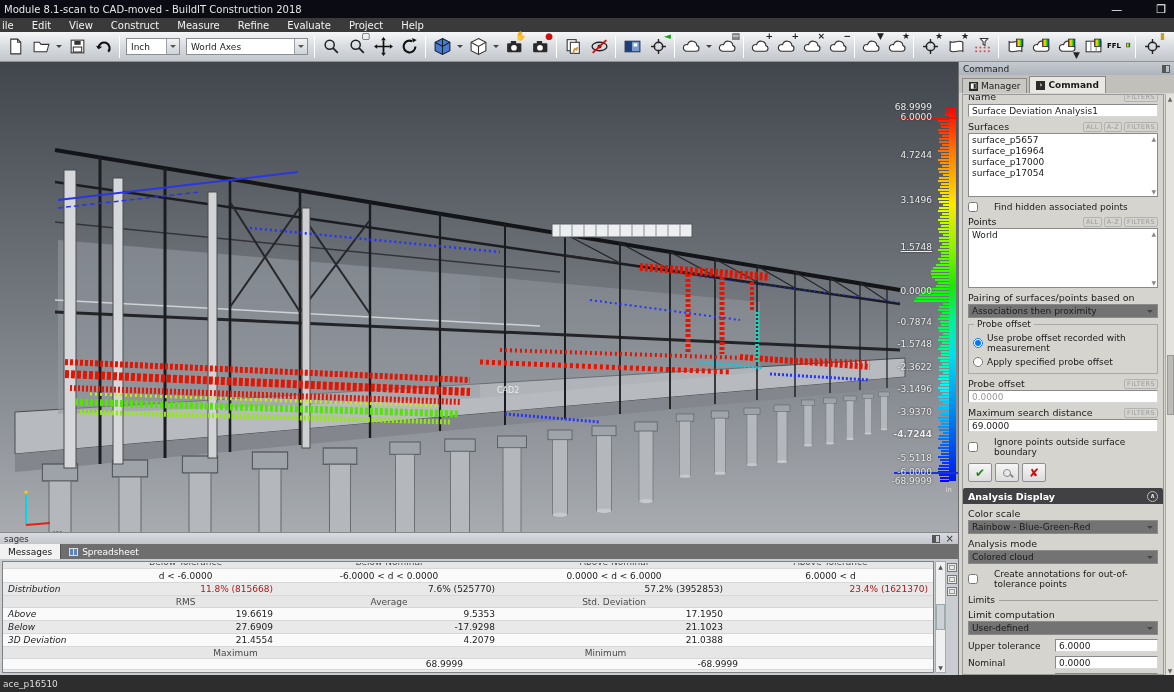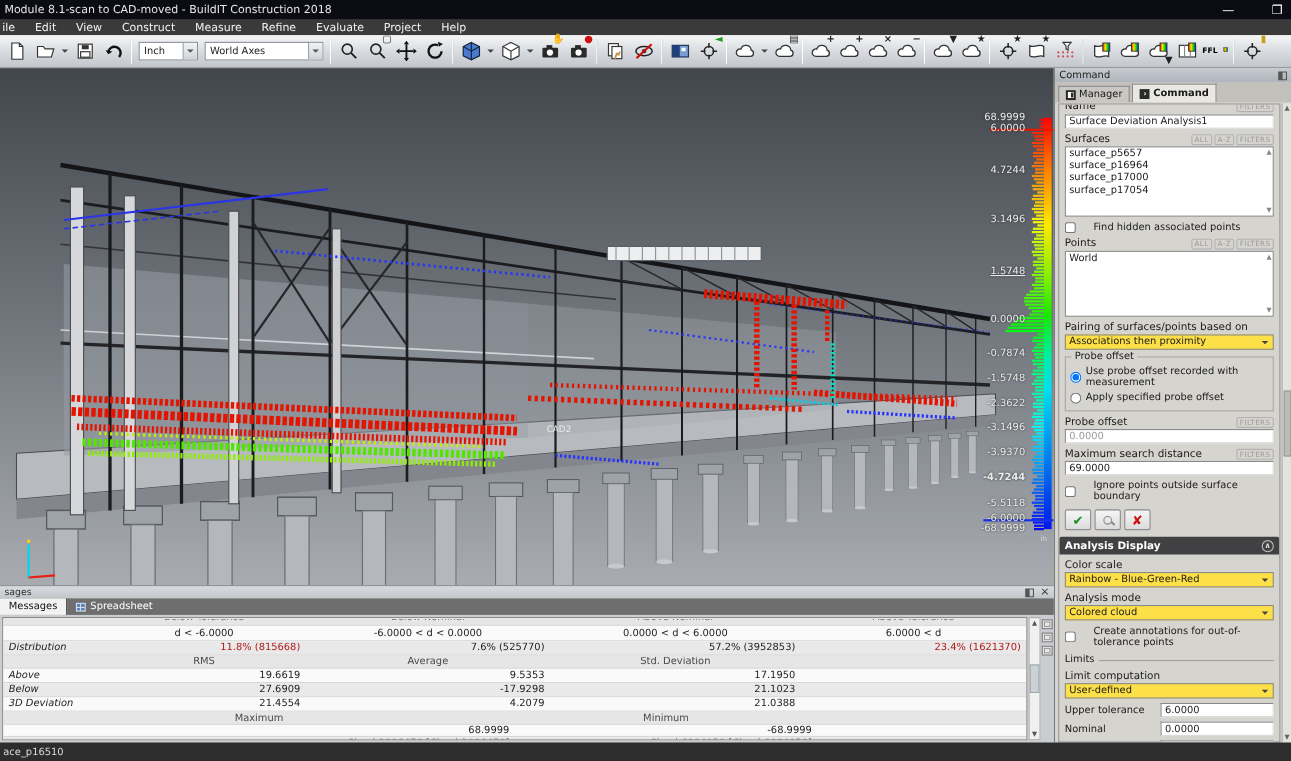"World Axes" div.tselect { width: 108px -> 122px }
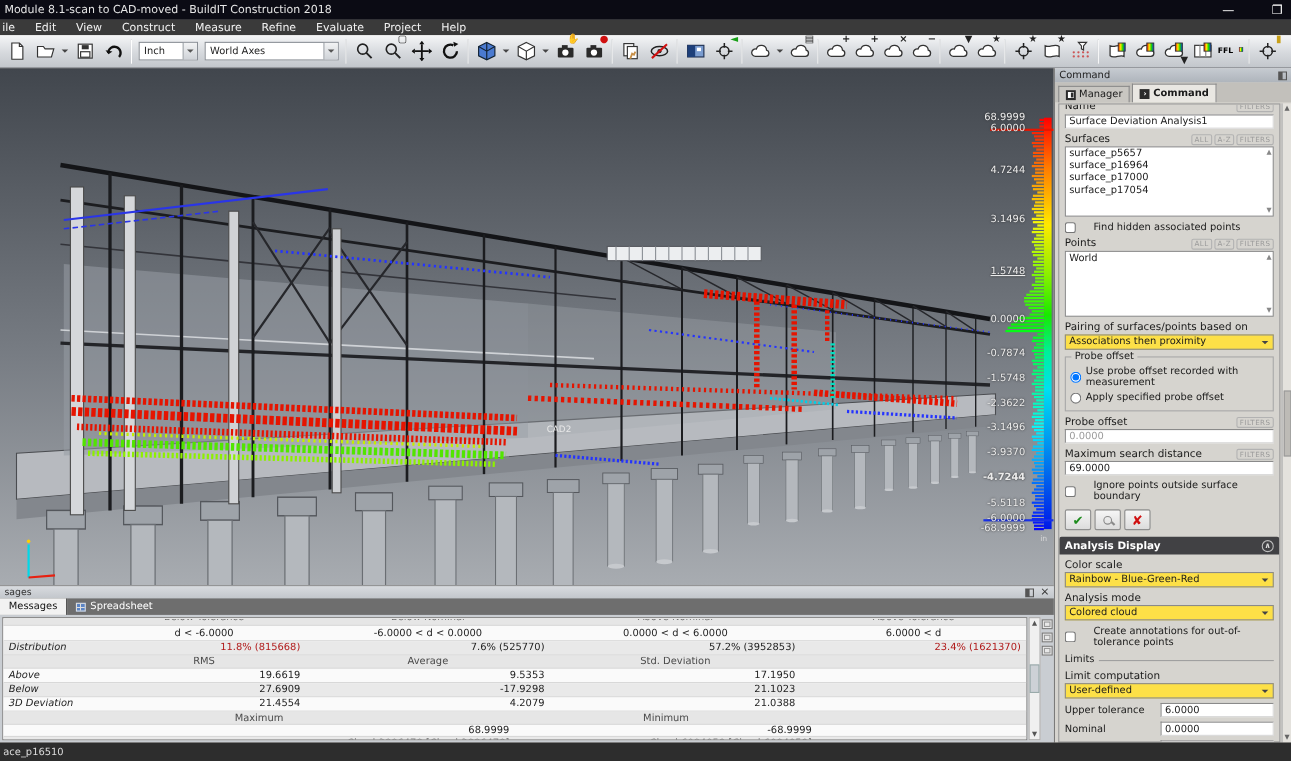"Associations then proximity" .combo { background: #fde047 -> #737373 }
